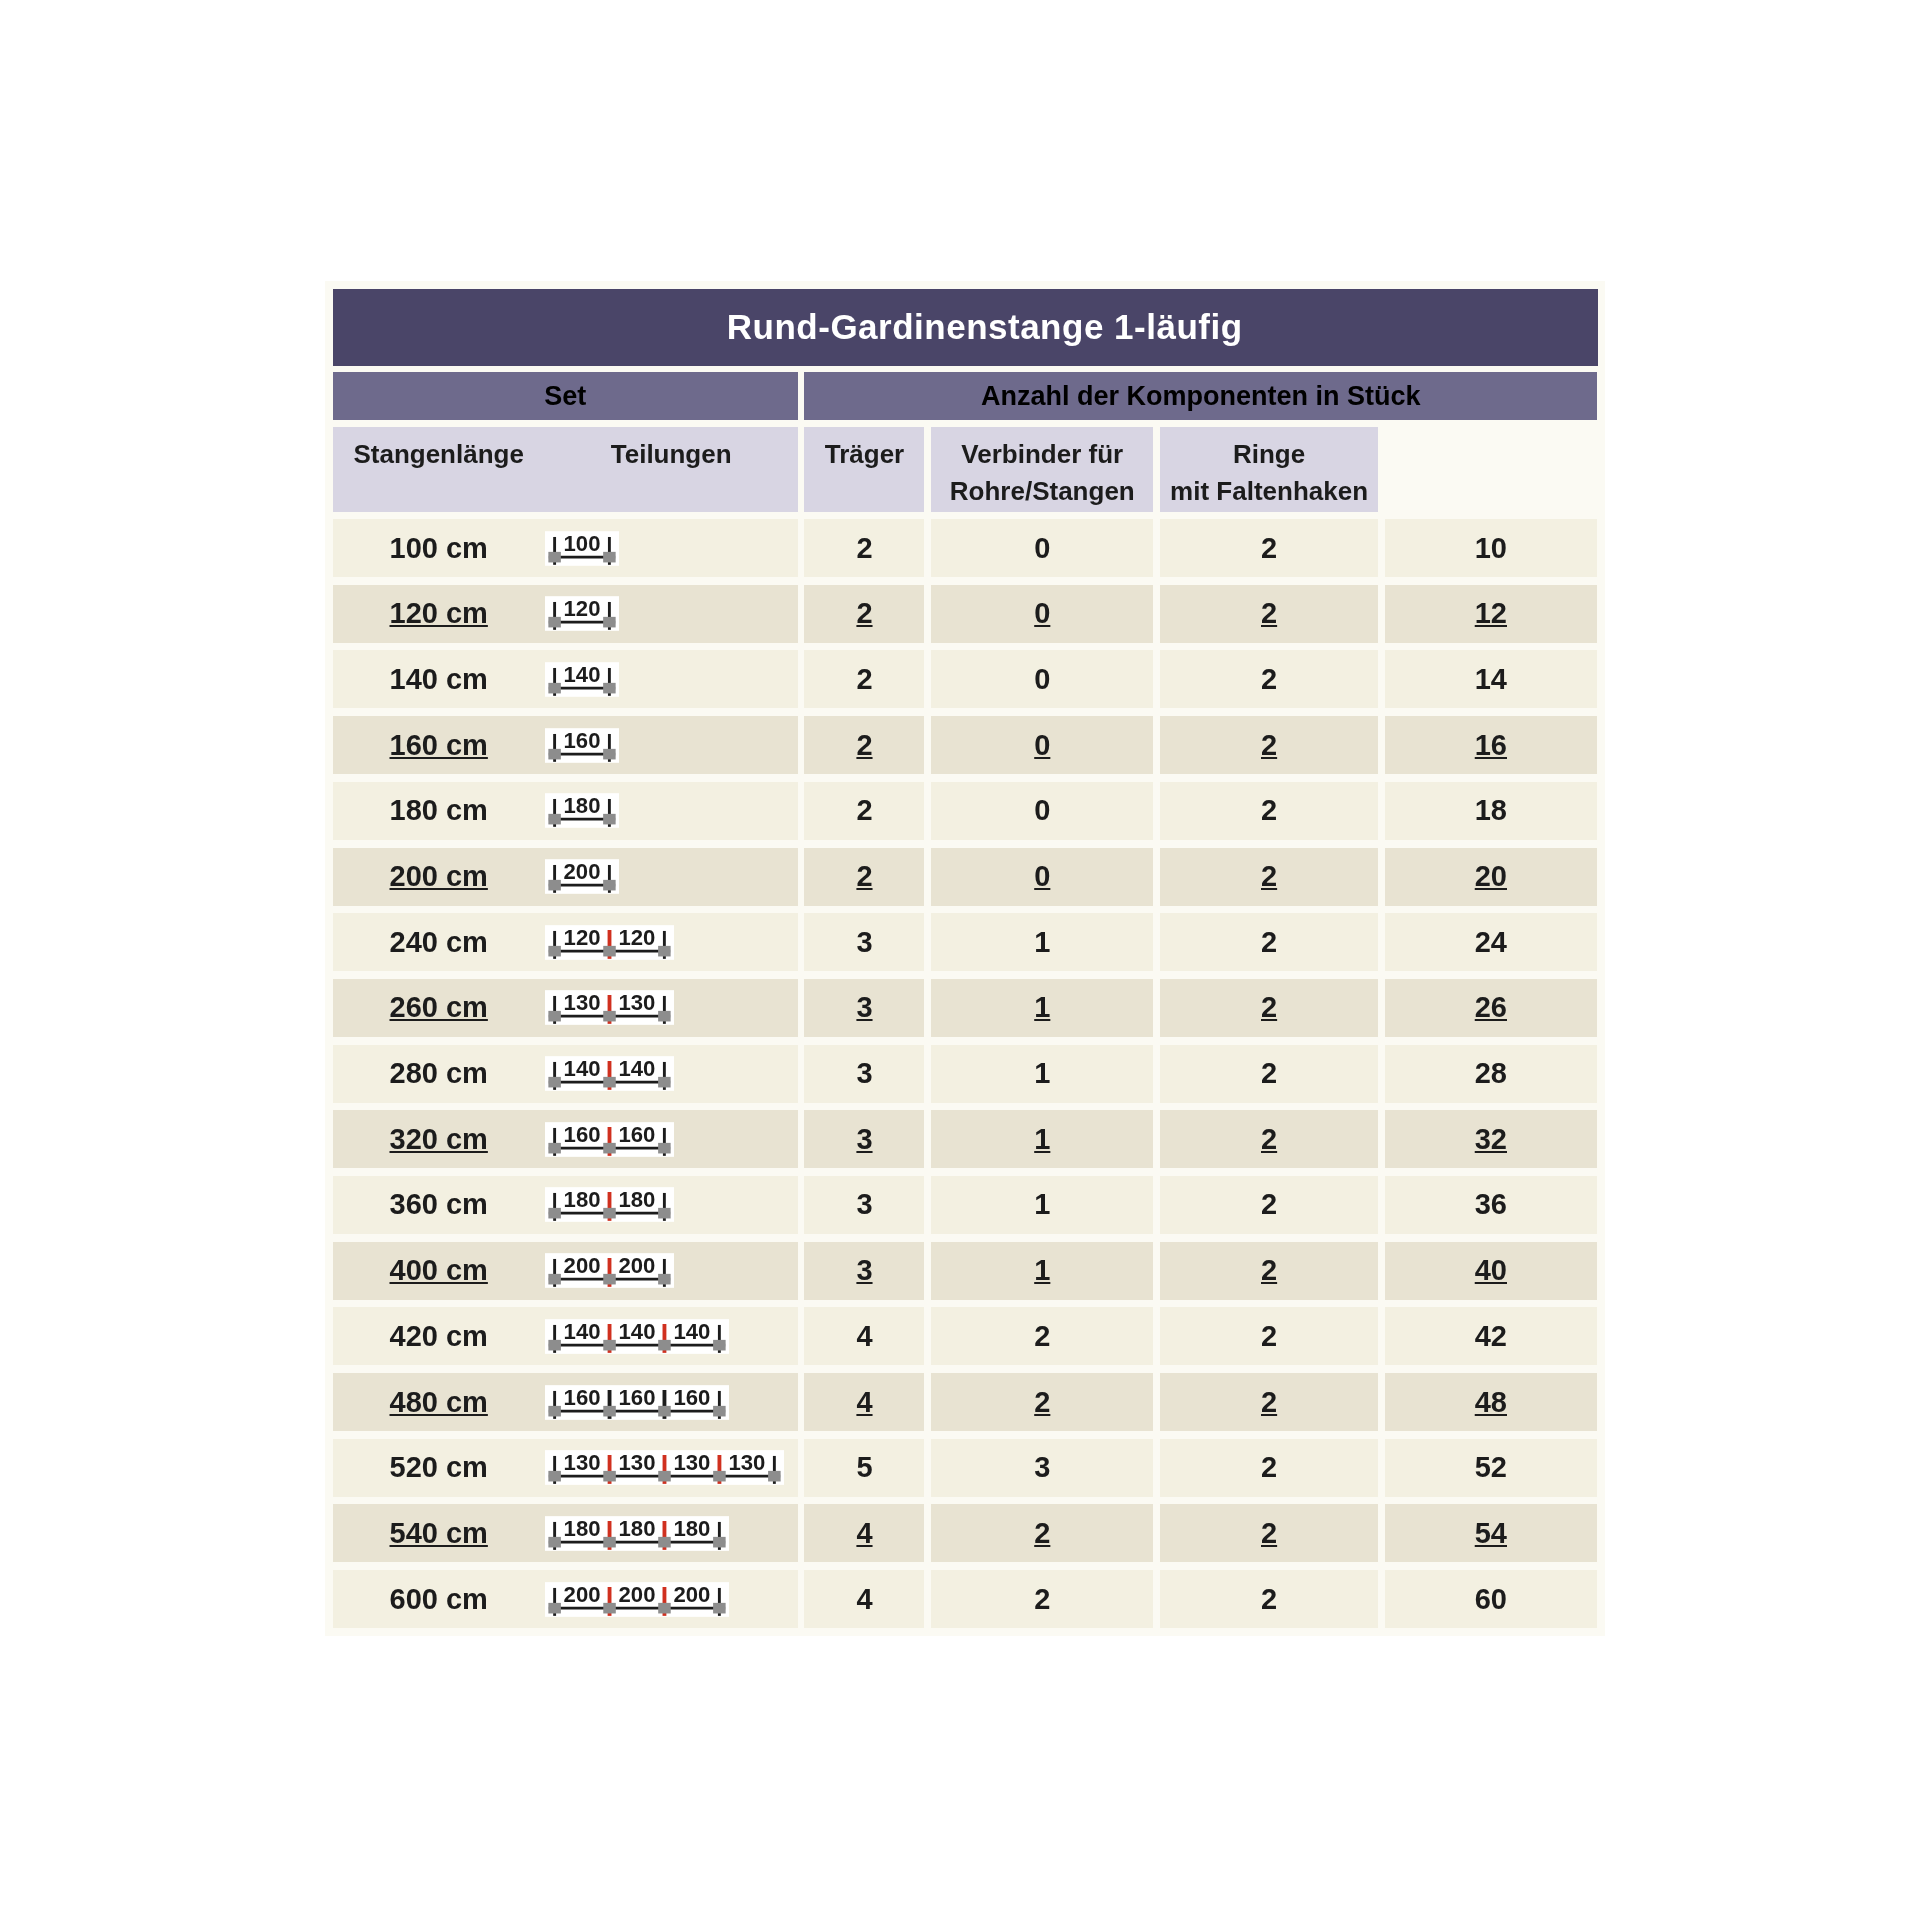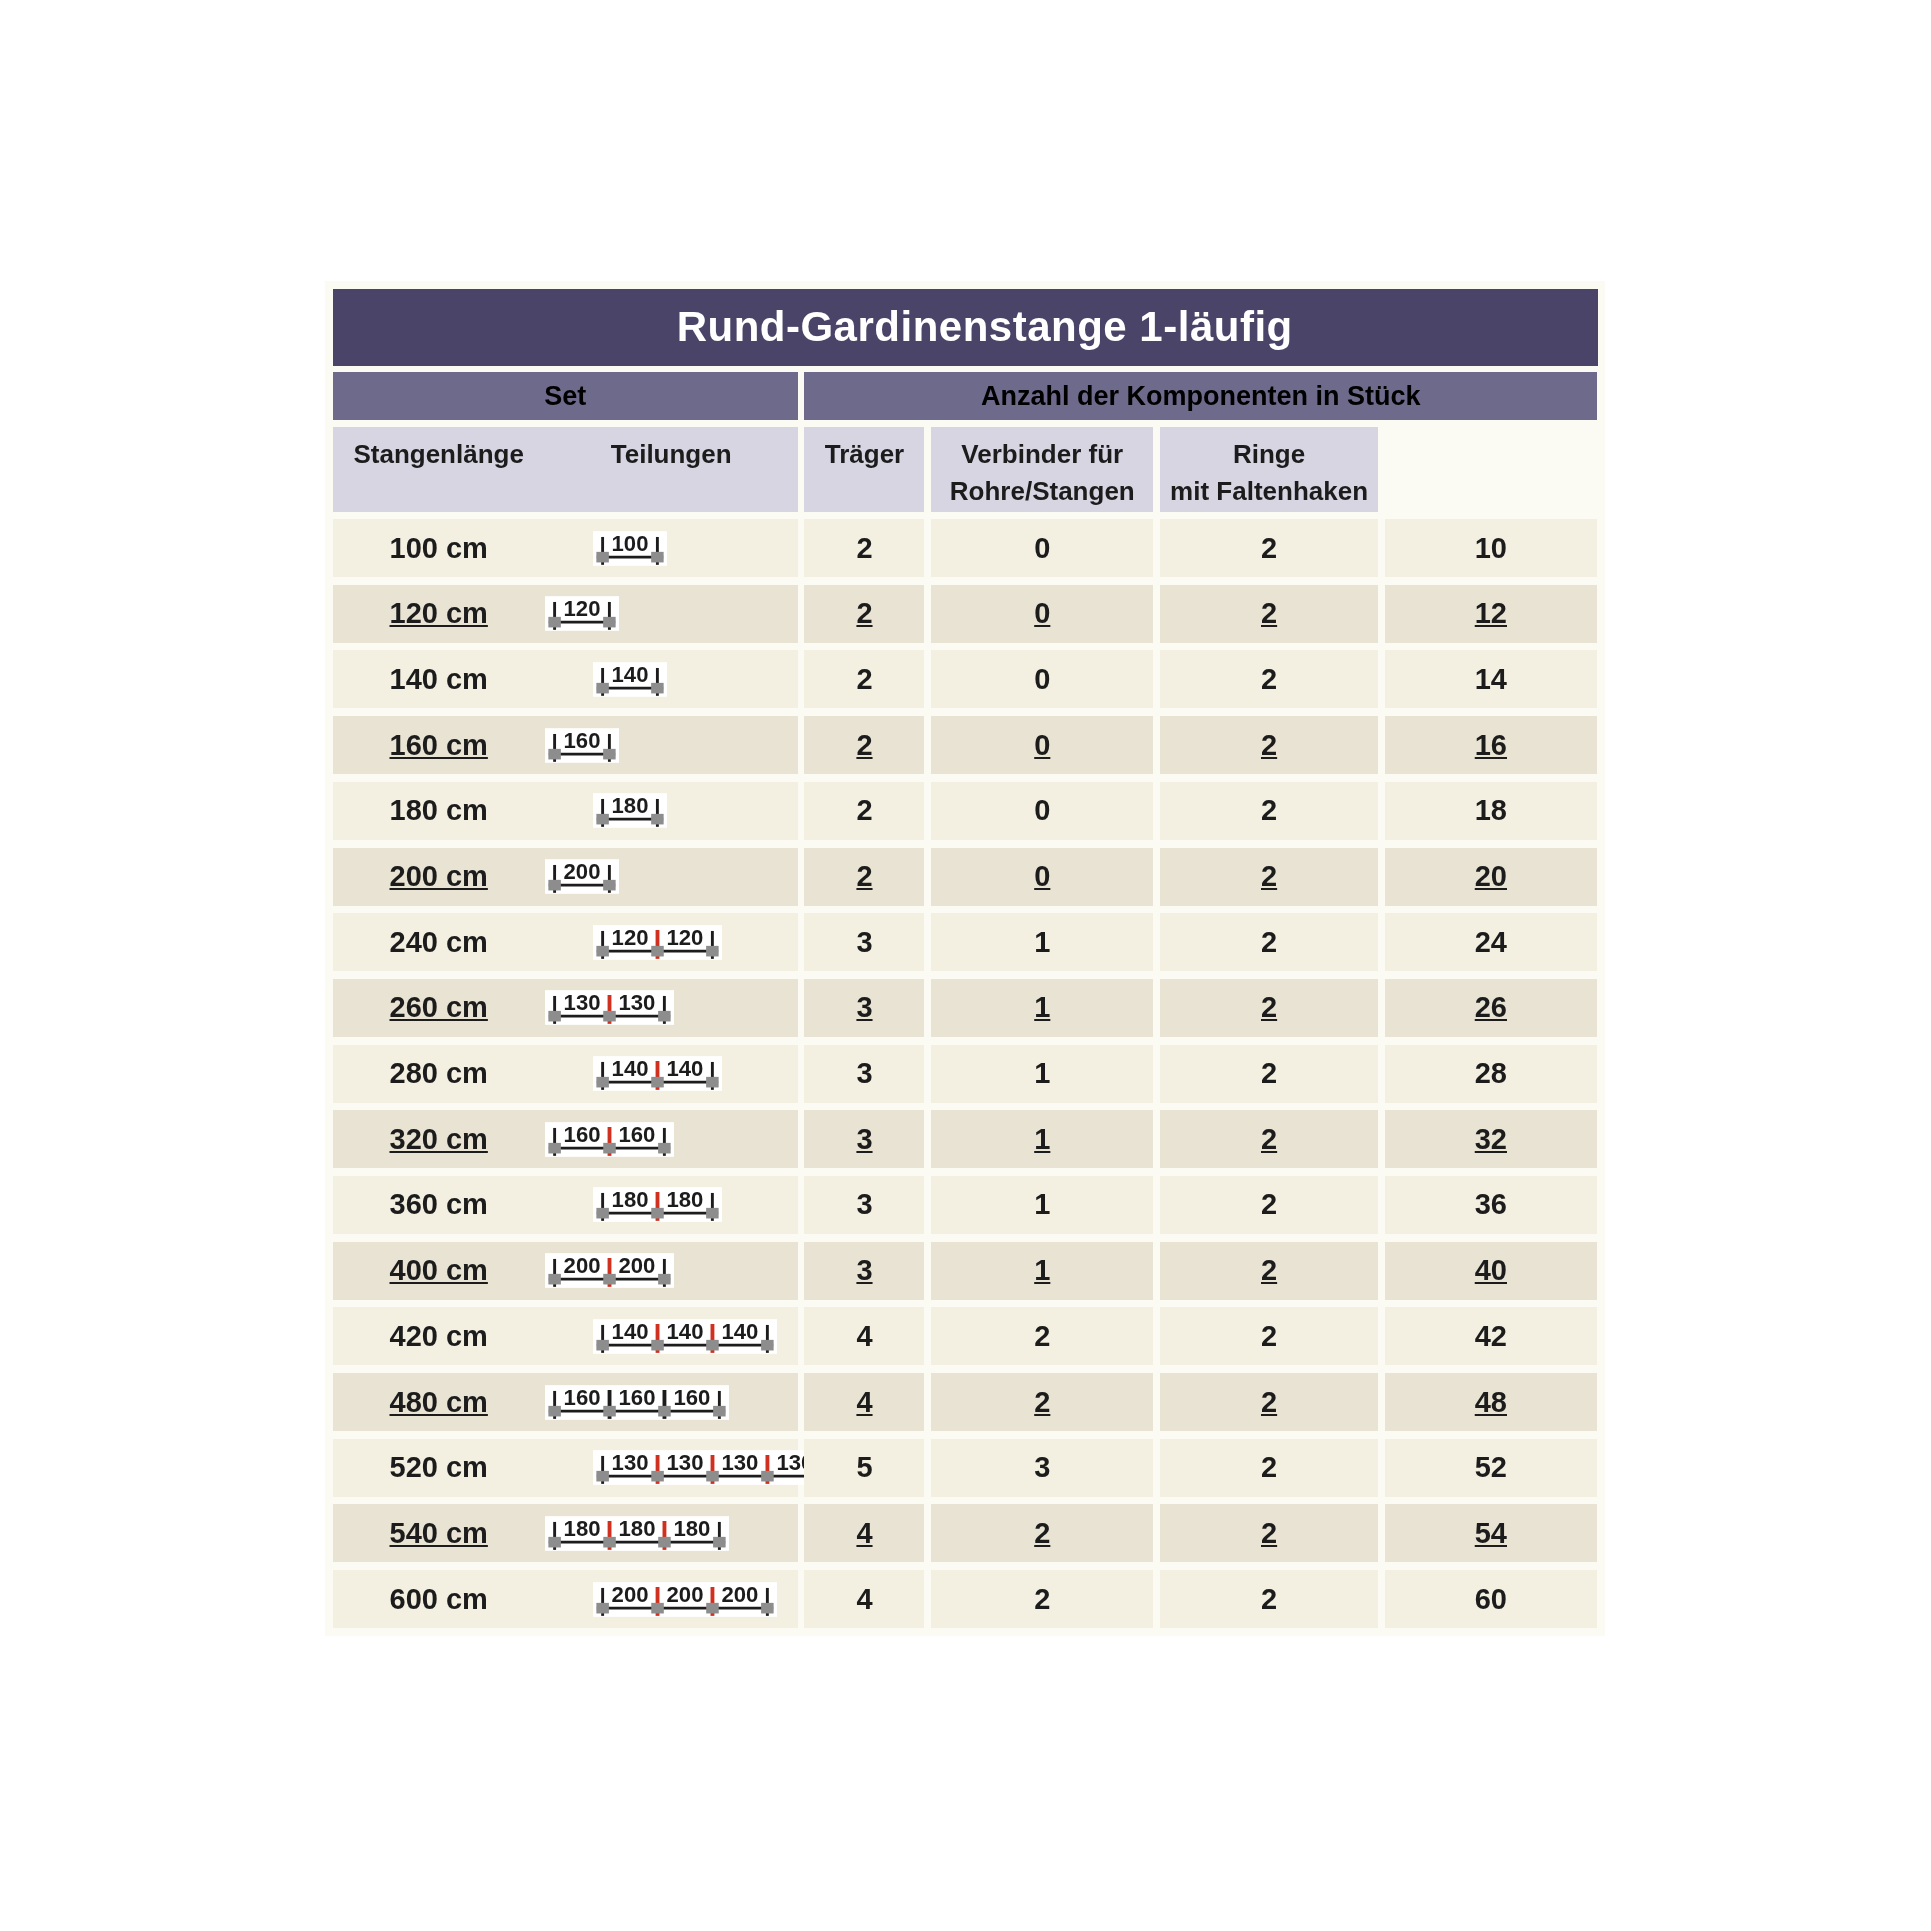"Rund-Gardinenstange 1-läufig" .title-bar { font-size: 42px -> 35px }
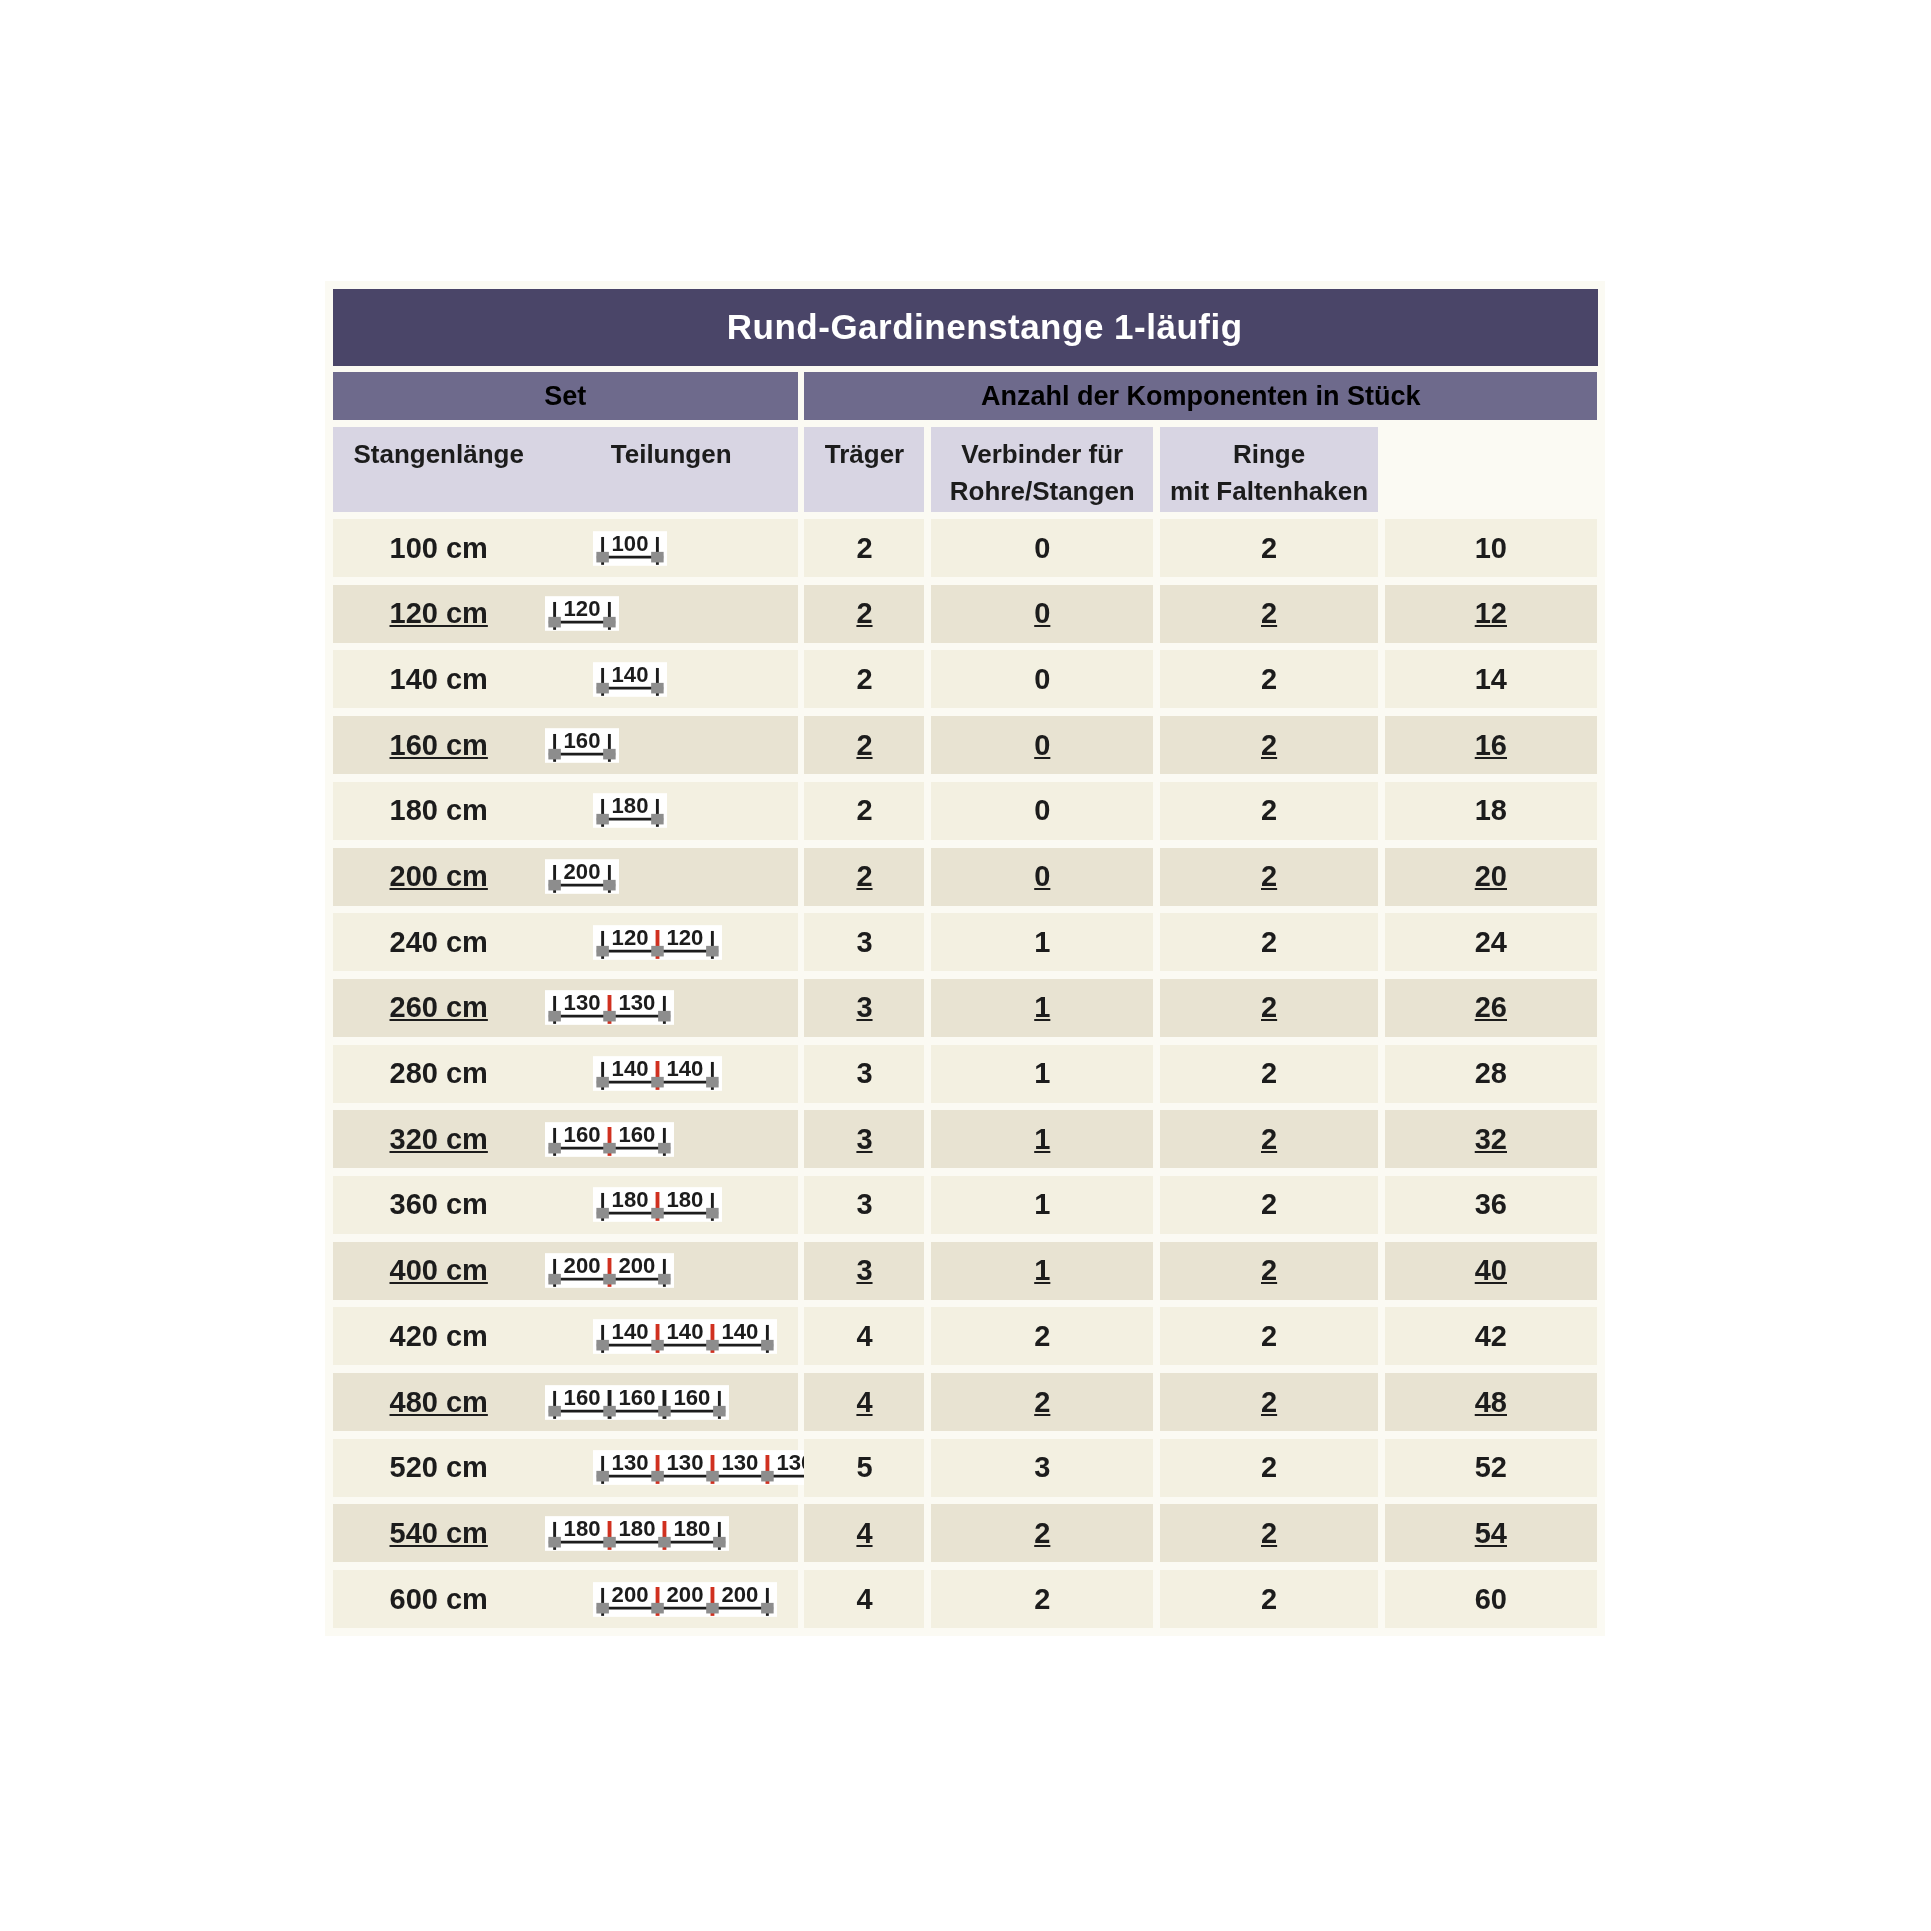"100 cm" .row.light .cell { gap: 48px -> none }
